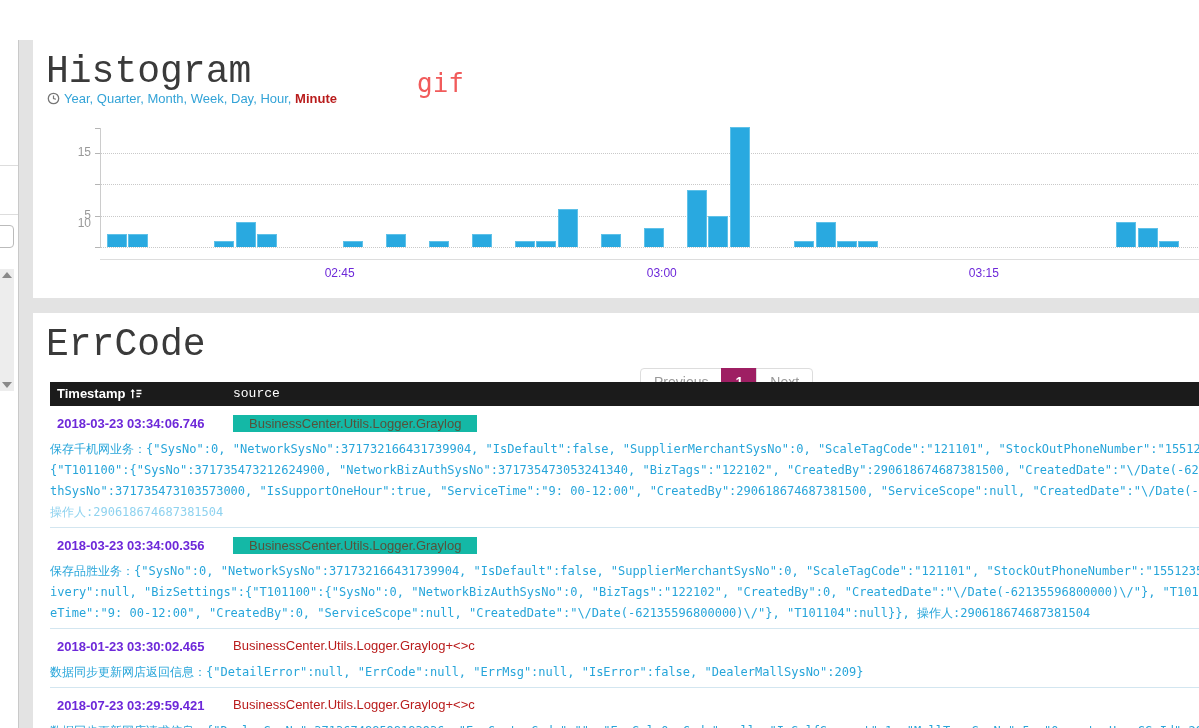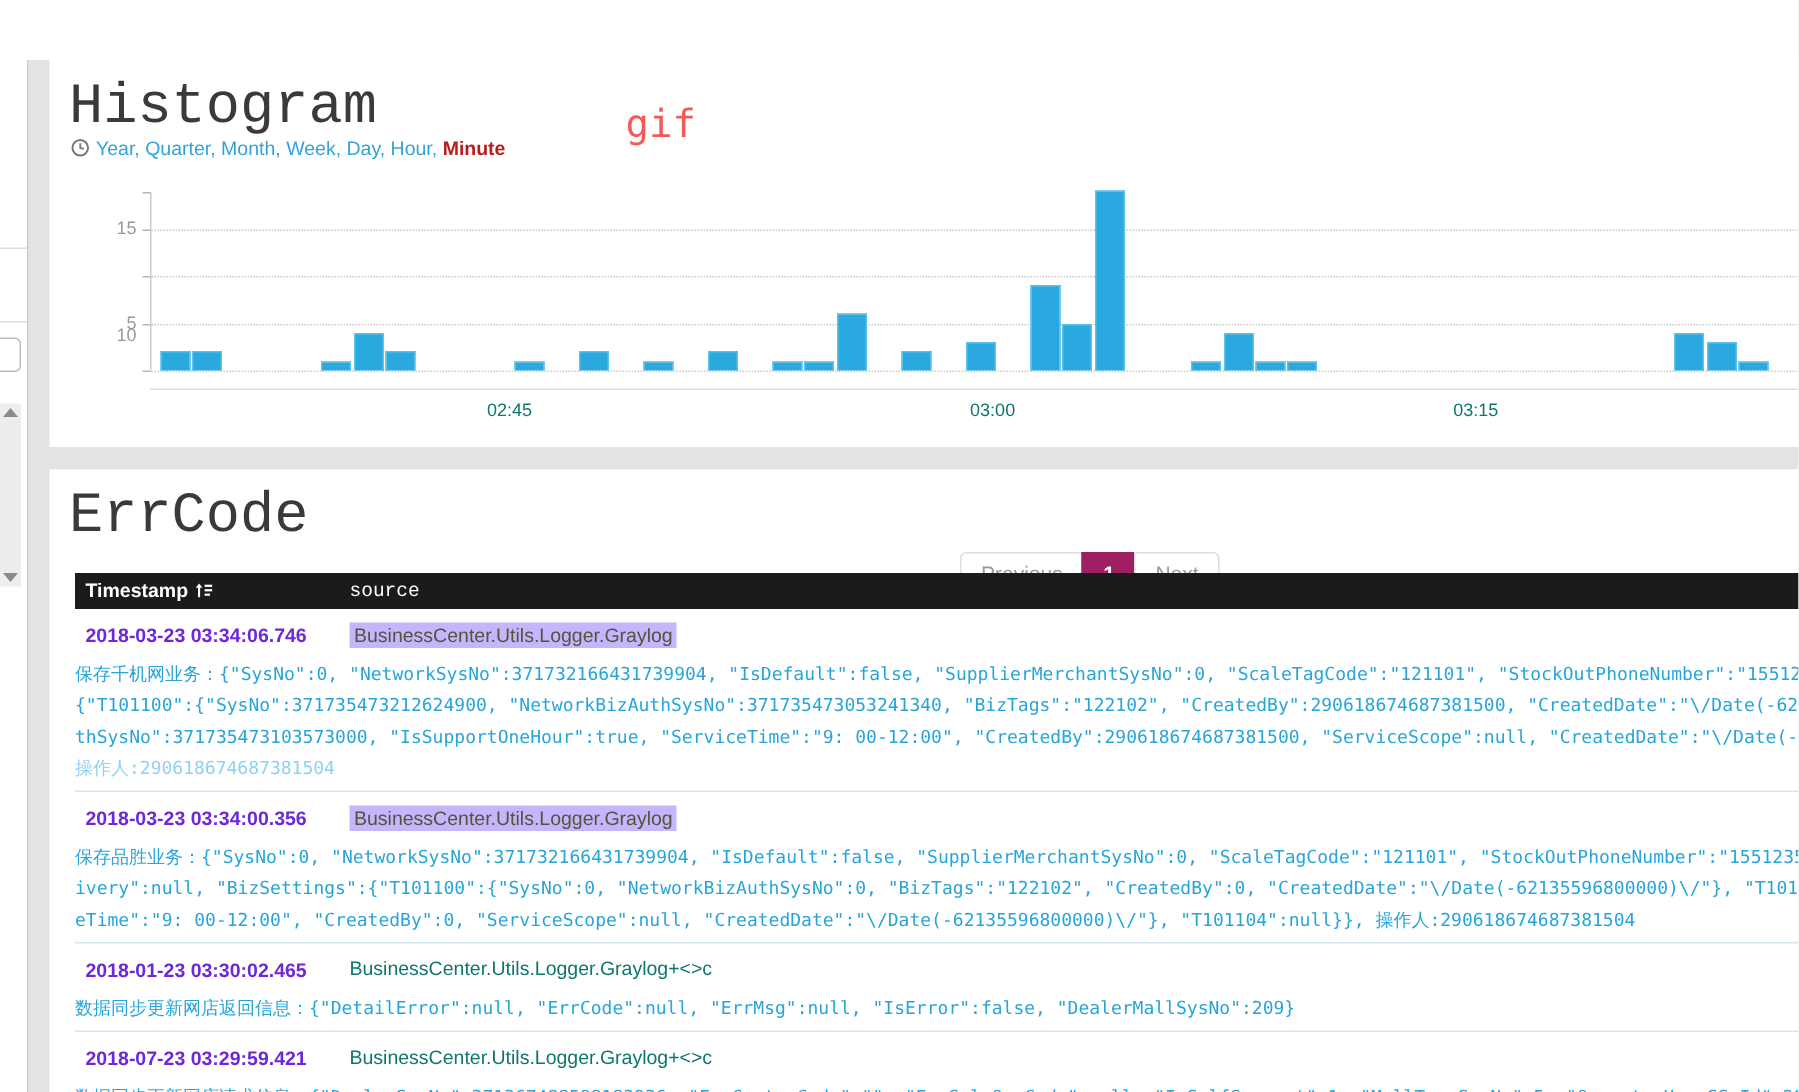"02:45" .xlab { color: #0f766e -> #6d28d9 }
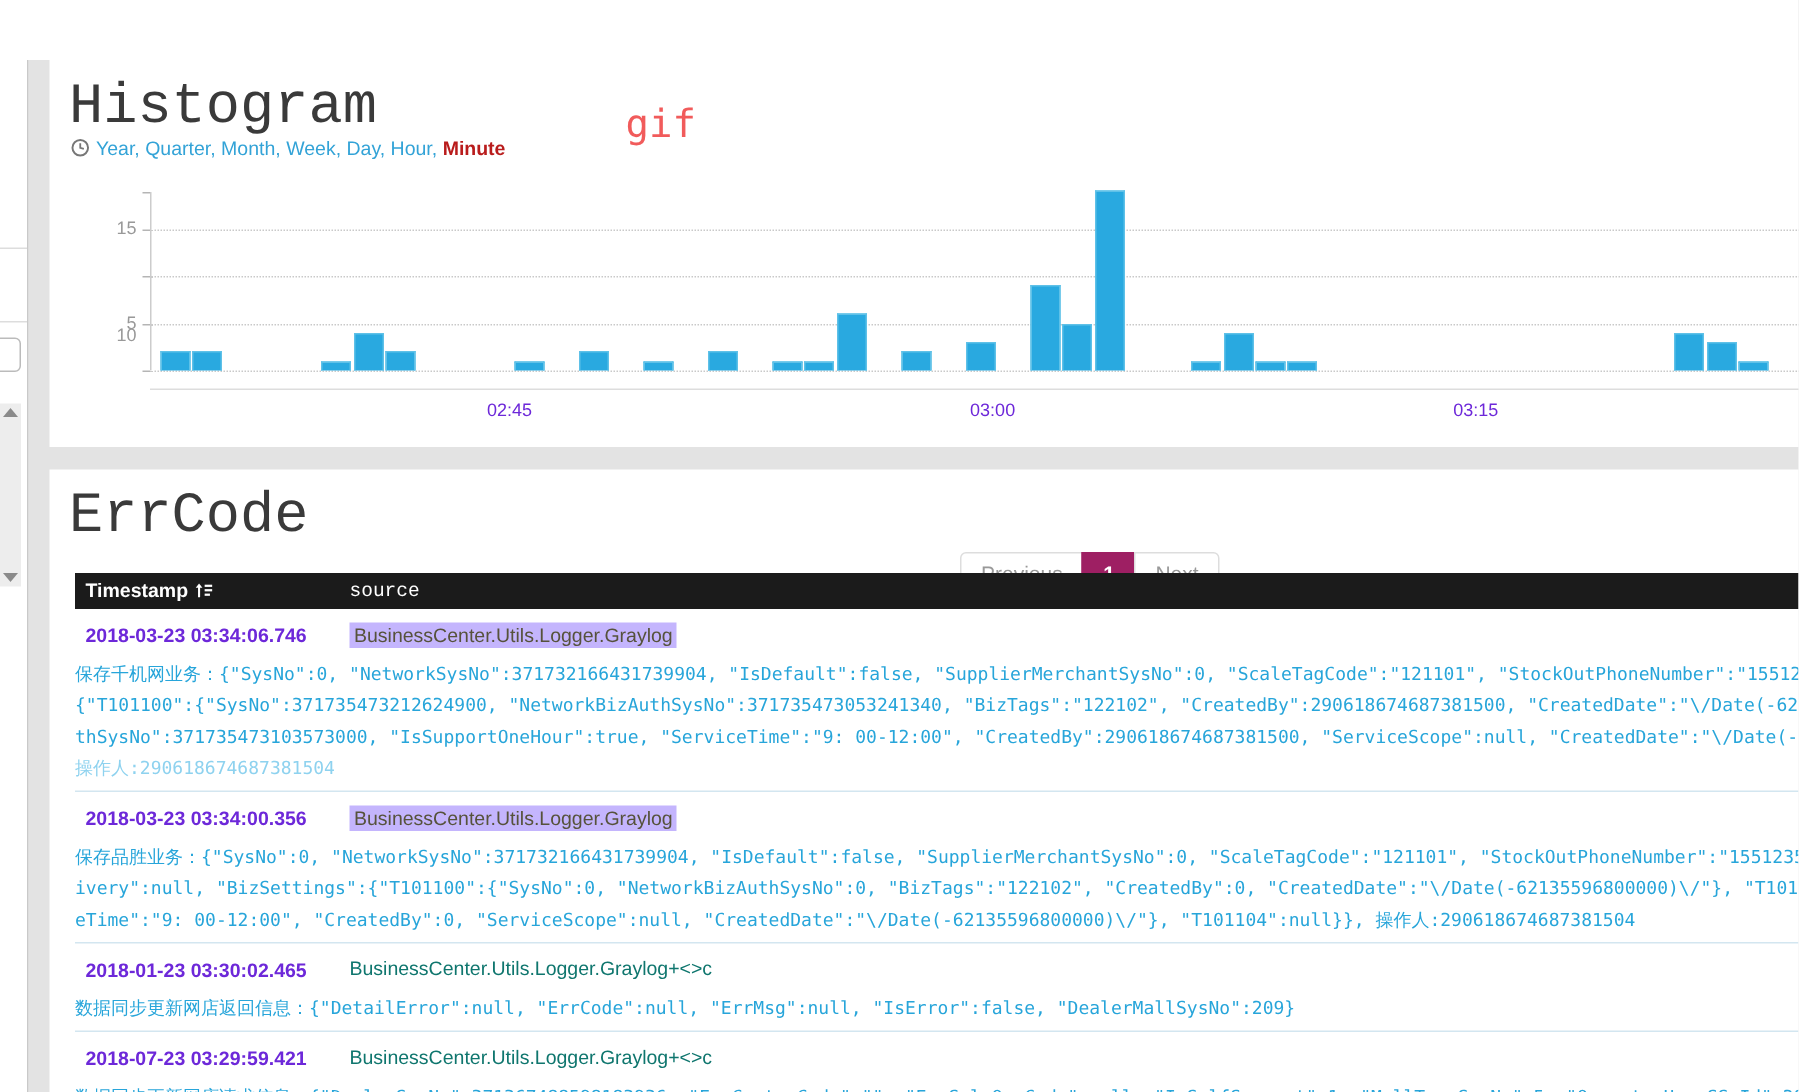"BusinessCenter.Utils.Logger.Graylog" .src-hl { background: #c4b5fd -> #14b8a6; padding: 1px 3px -> 1px 16px }
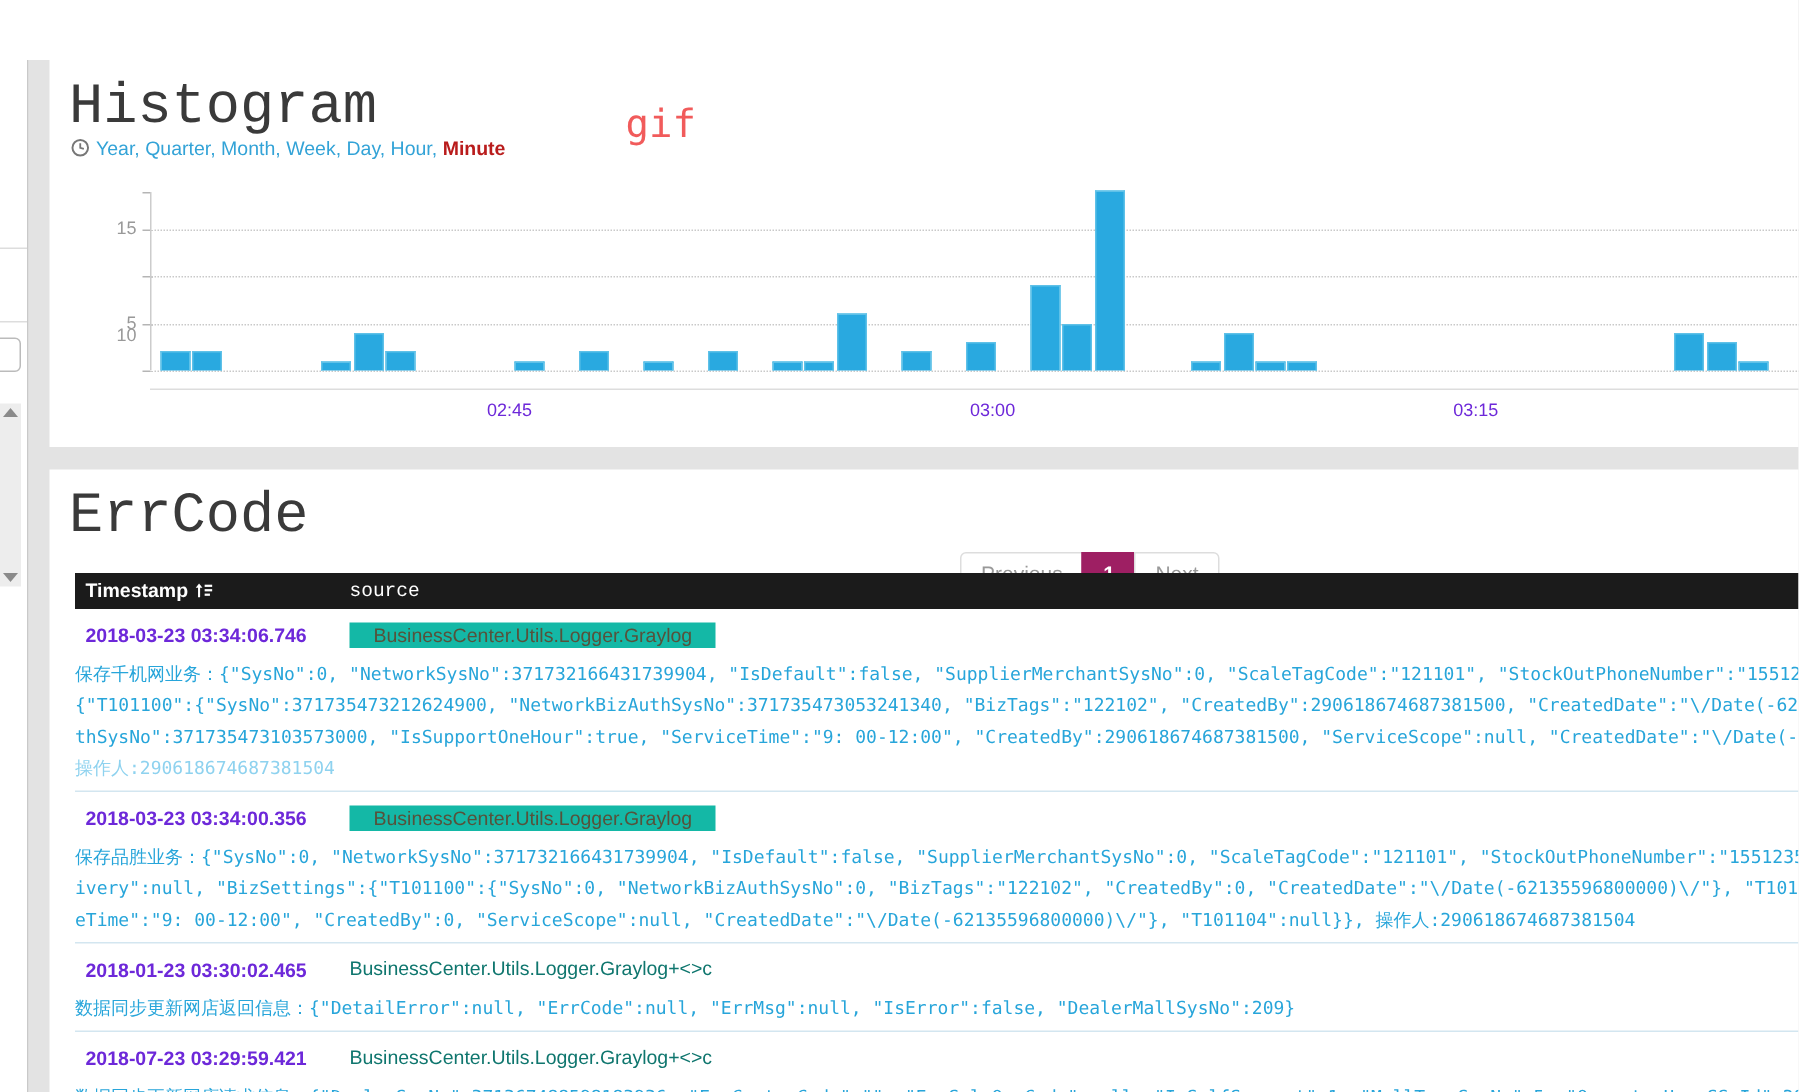"BusinessCenter.Utils.Logger.Graylog+<>c" .src-plain { color: #0f766e -> #b91c1c }
